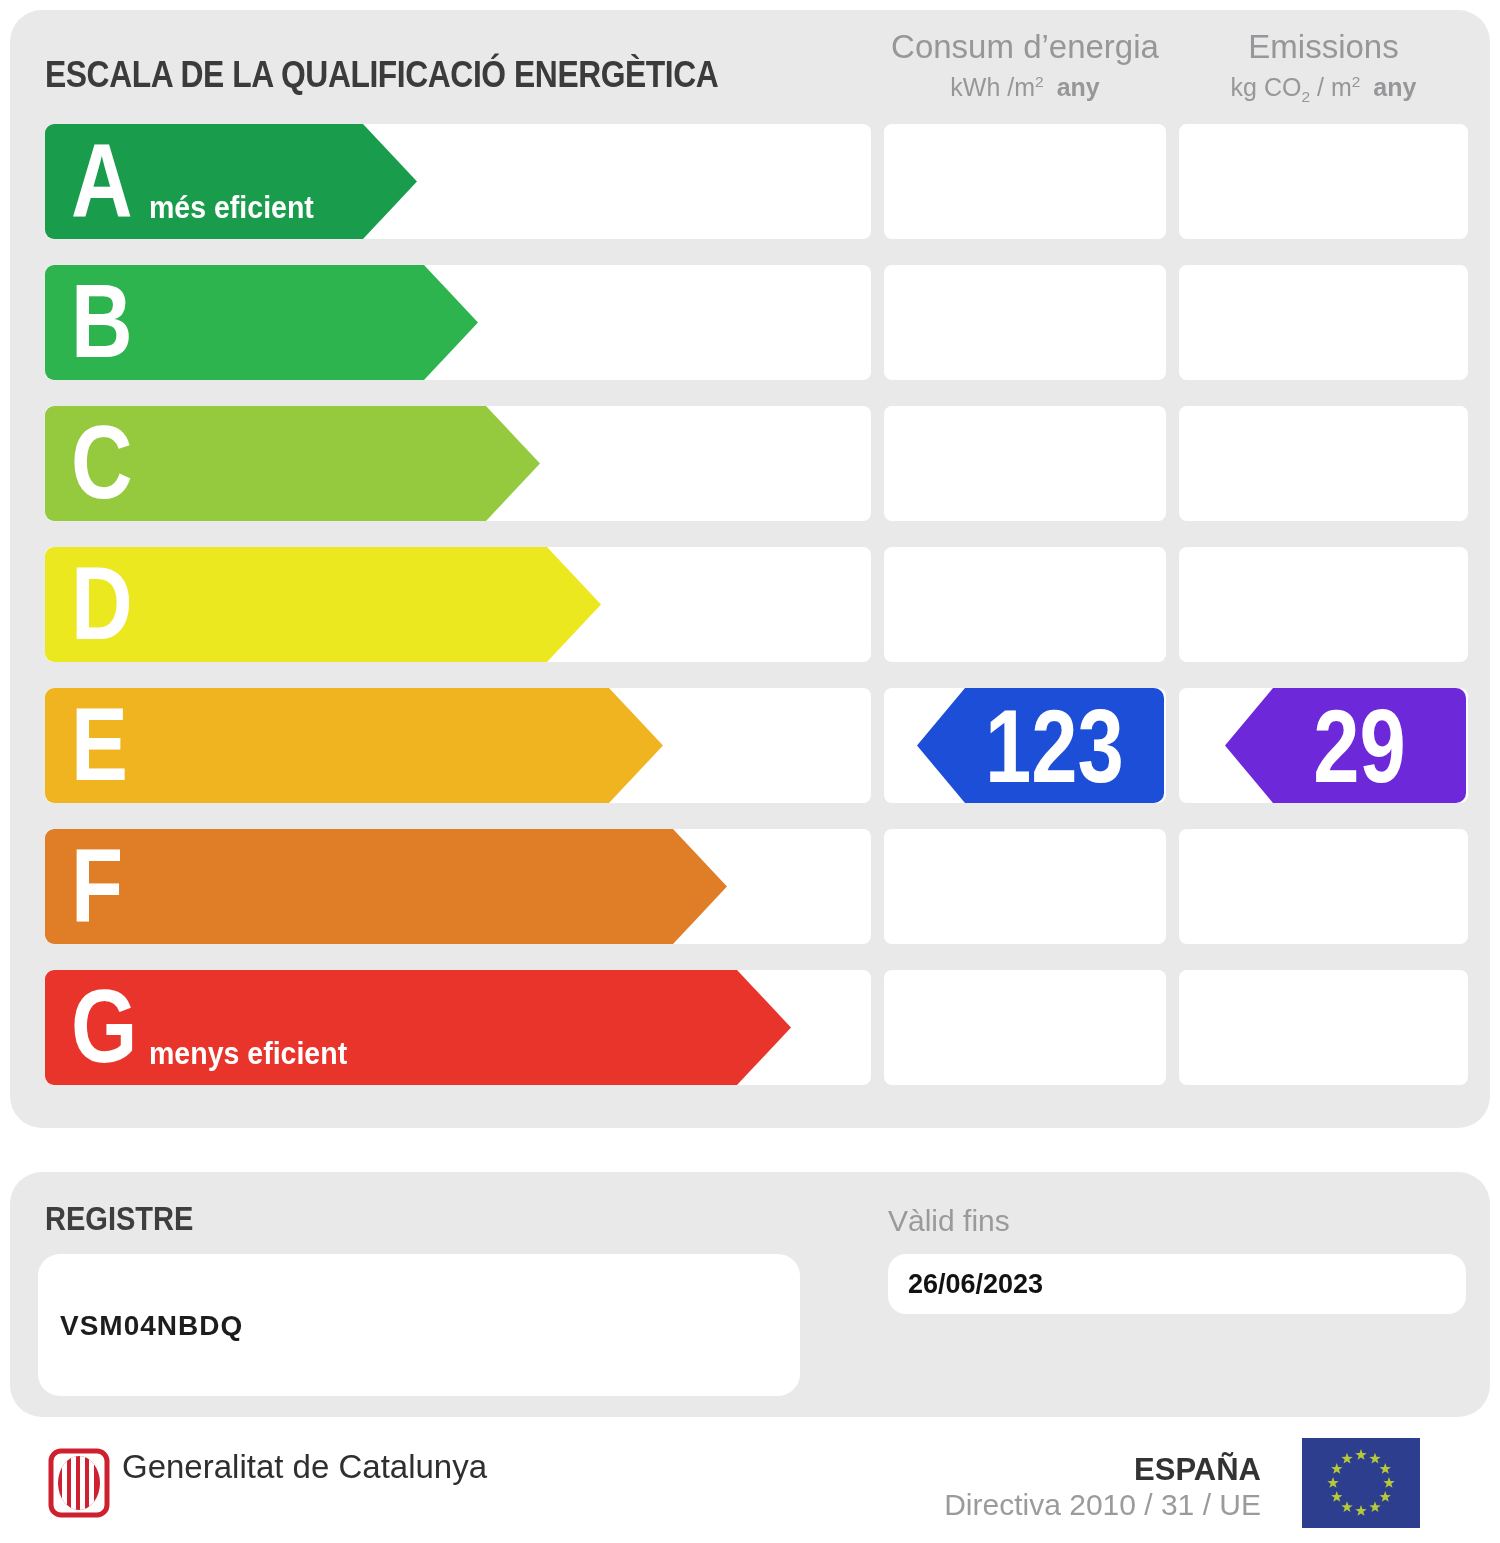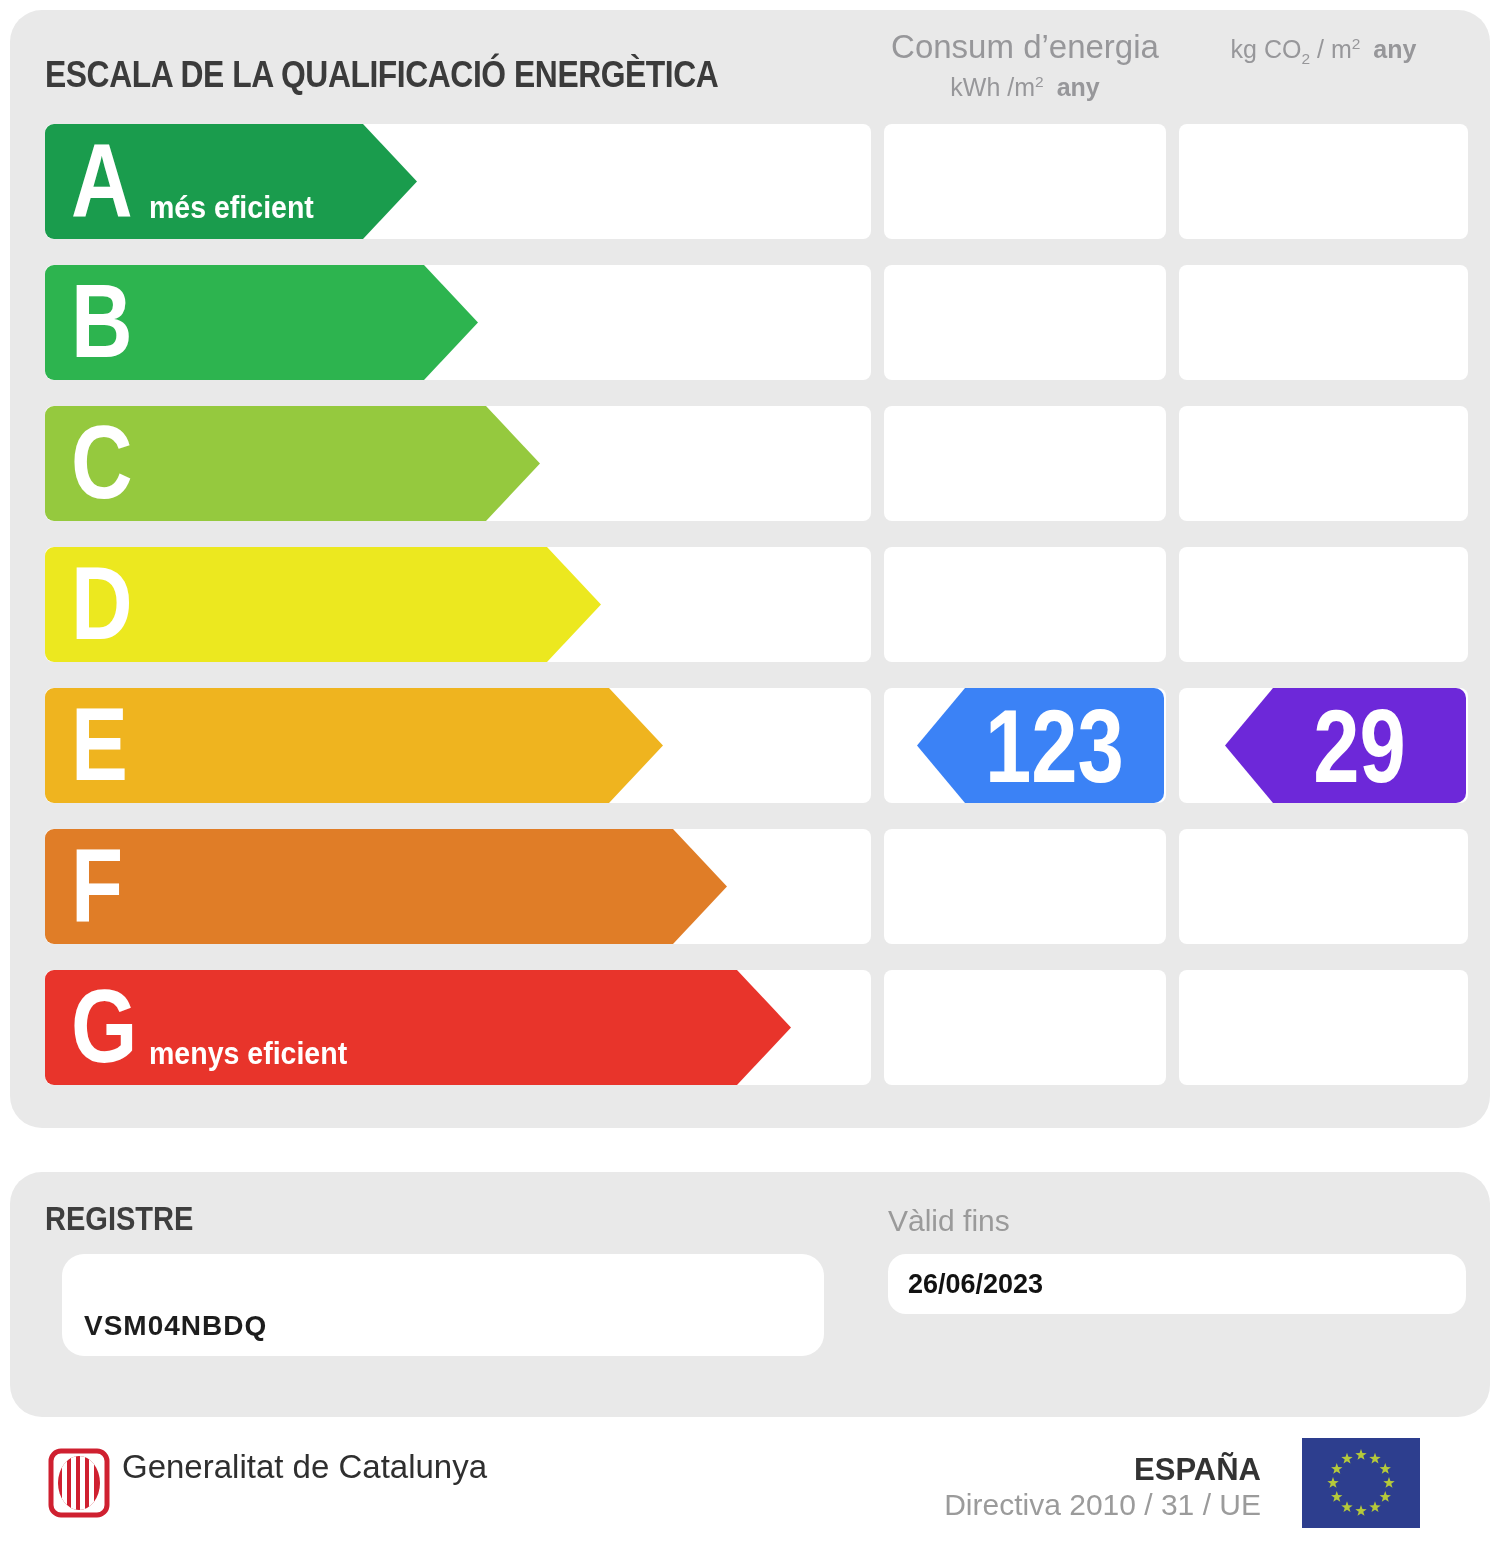"Emissions" div.l1 { html: none -> <div>Emissions</div> }
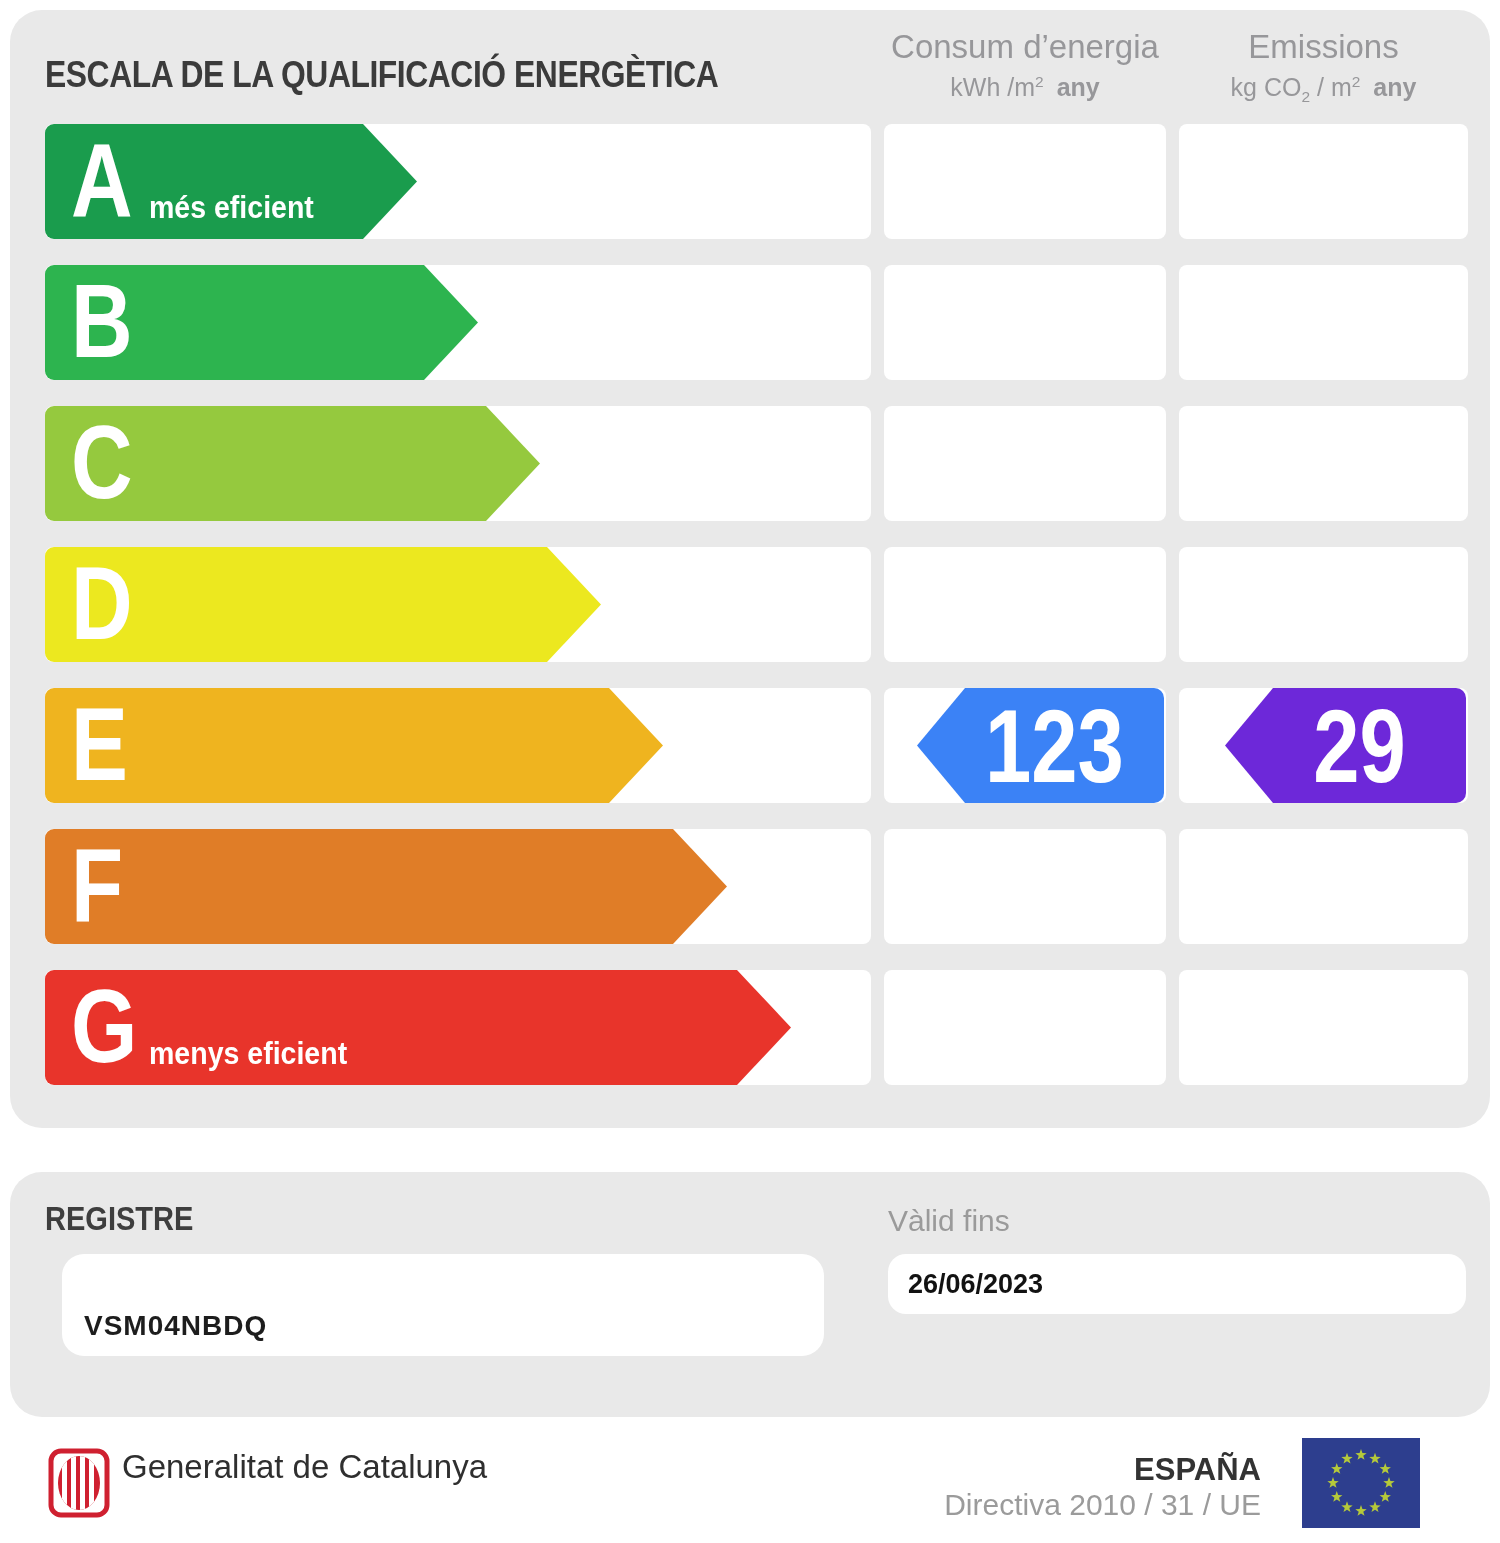"123" div.value-arrow { background: #3b82f6 -> #1d4ed8 }
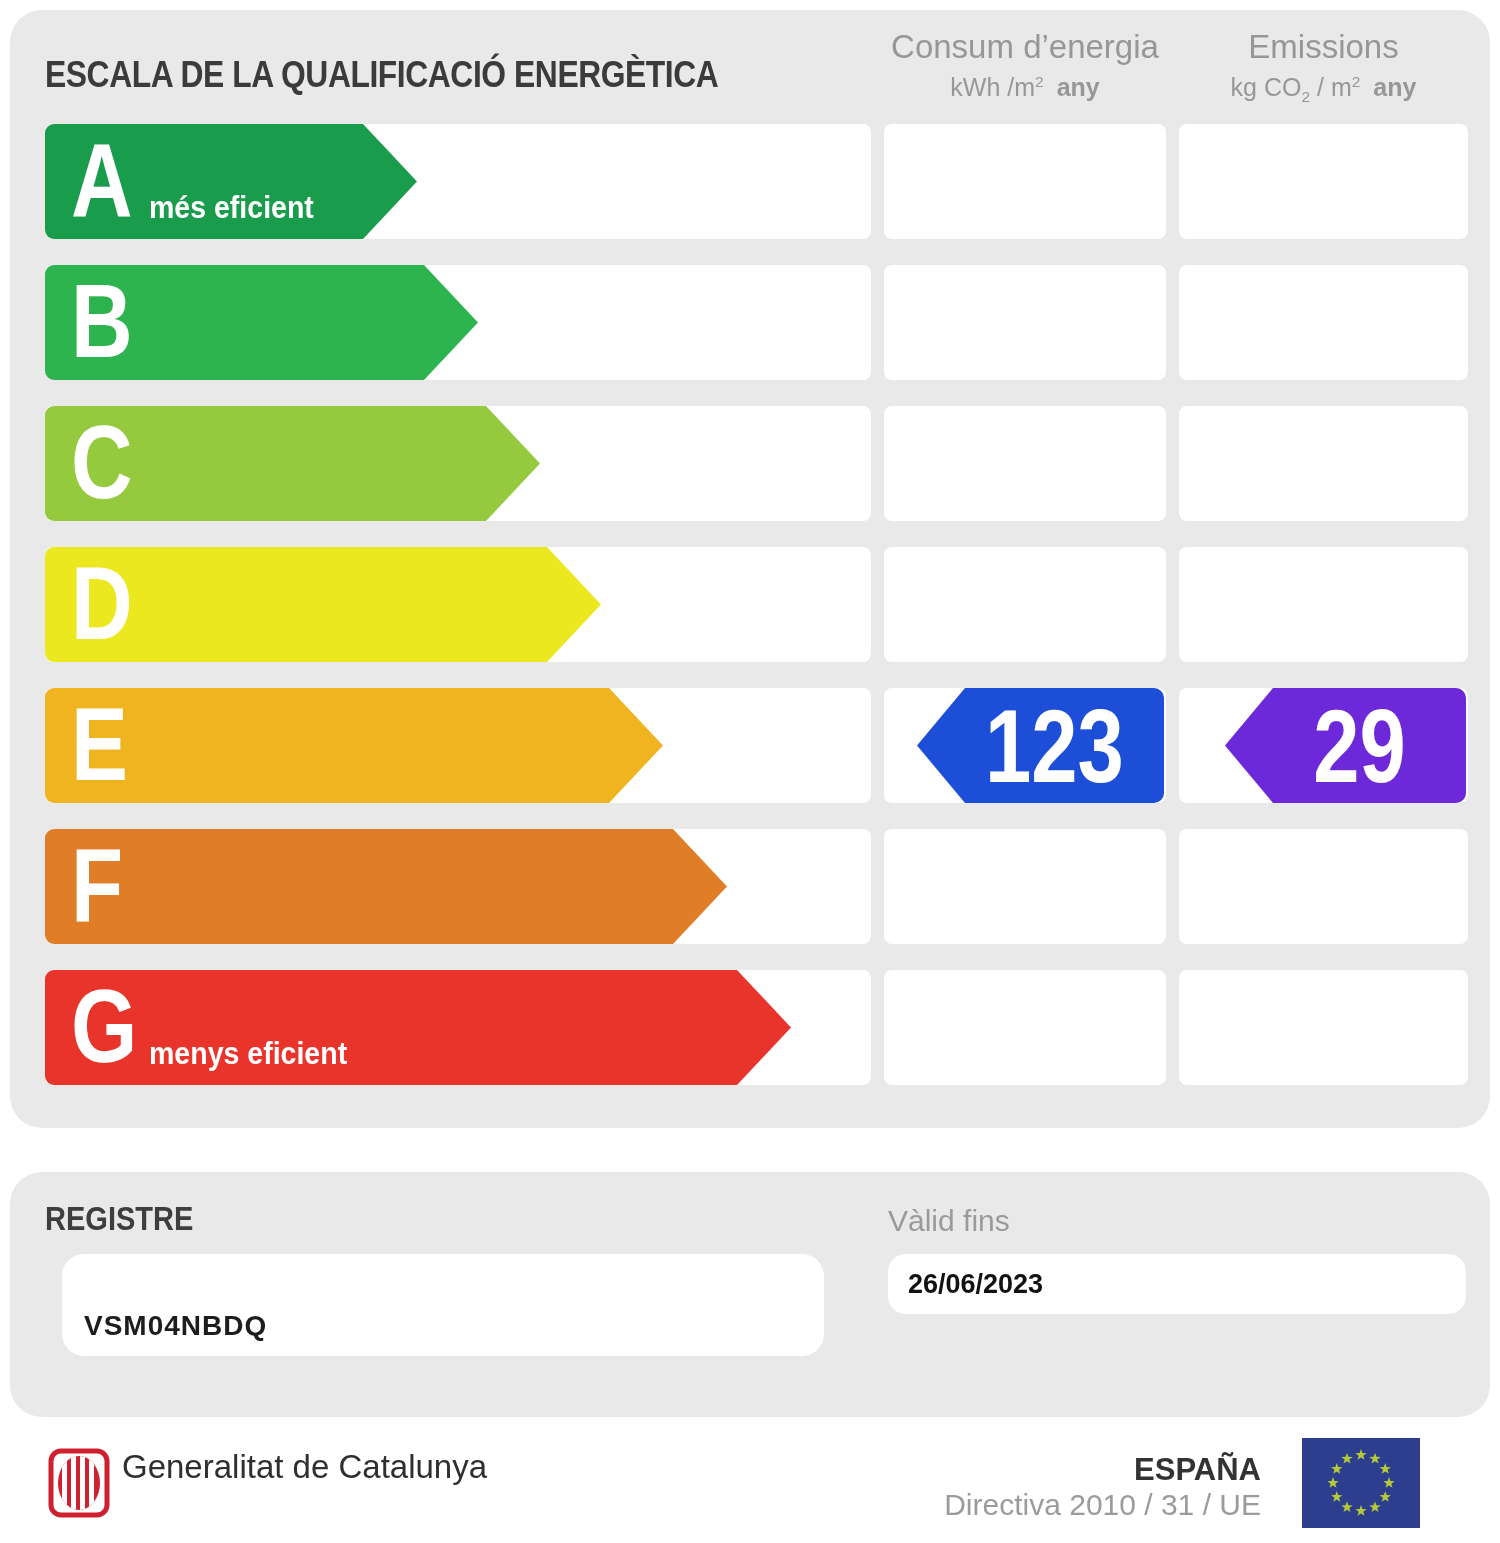"VSM04NBDQ" .reg-box { height: 102px -> 142px; left: 52px -> 28px }
